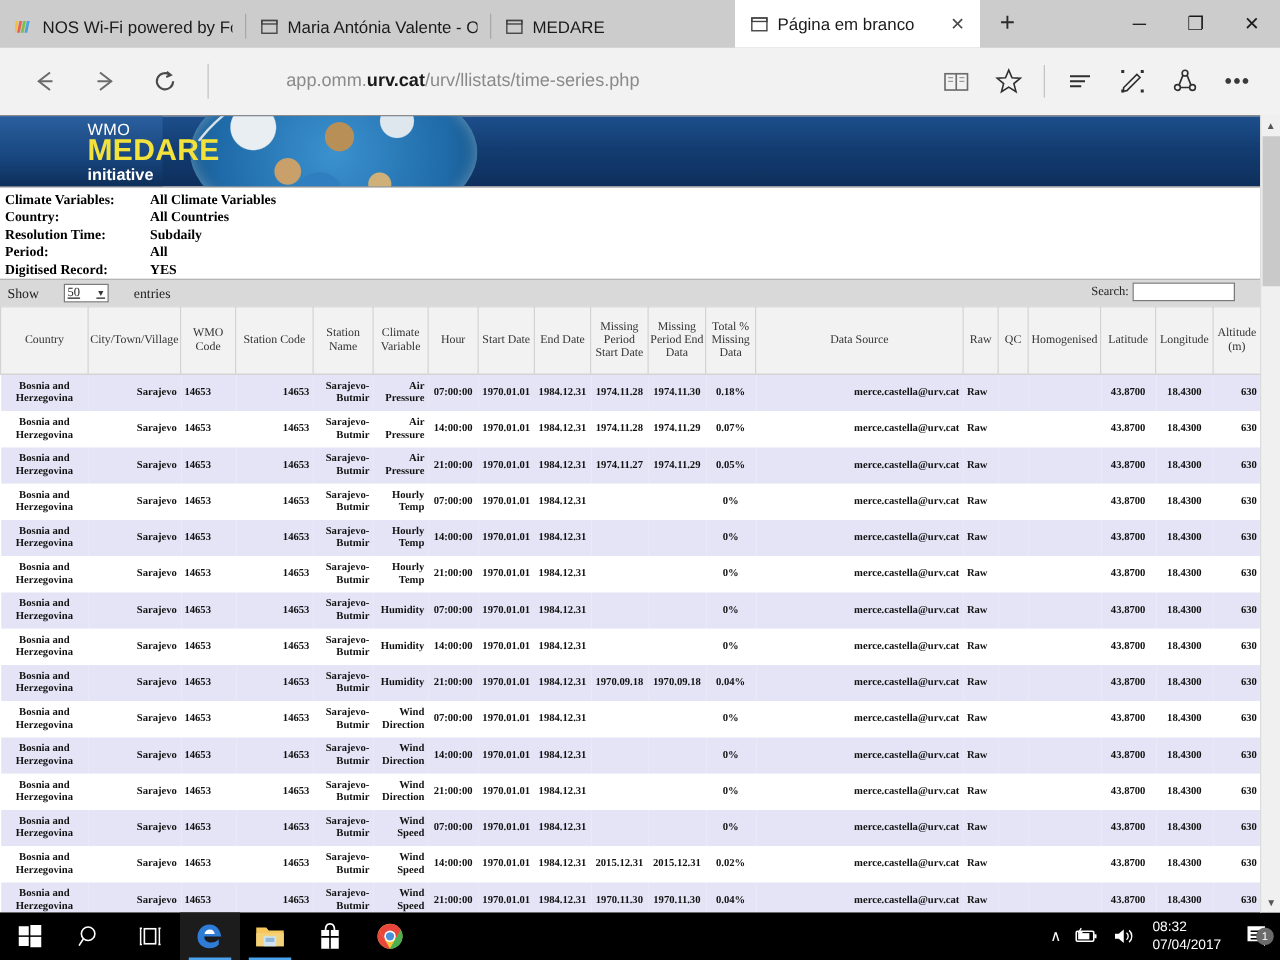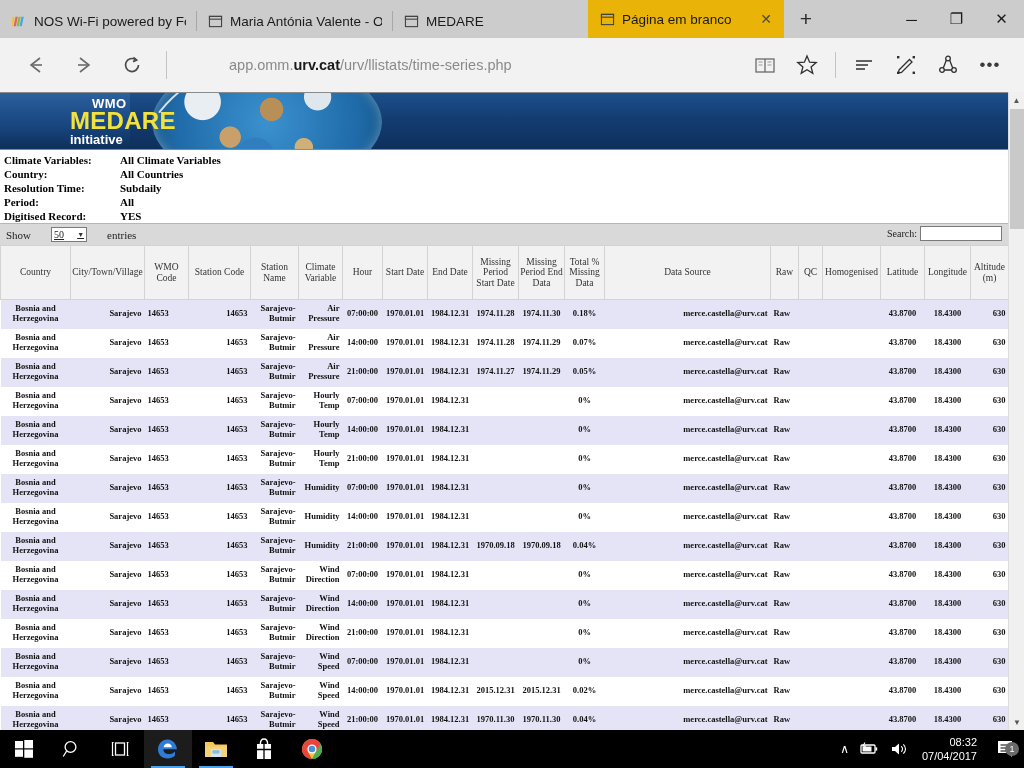"Página em branco" .tab.active { background: #eab308 -> #ffffff }
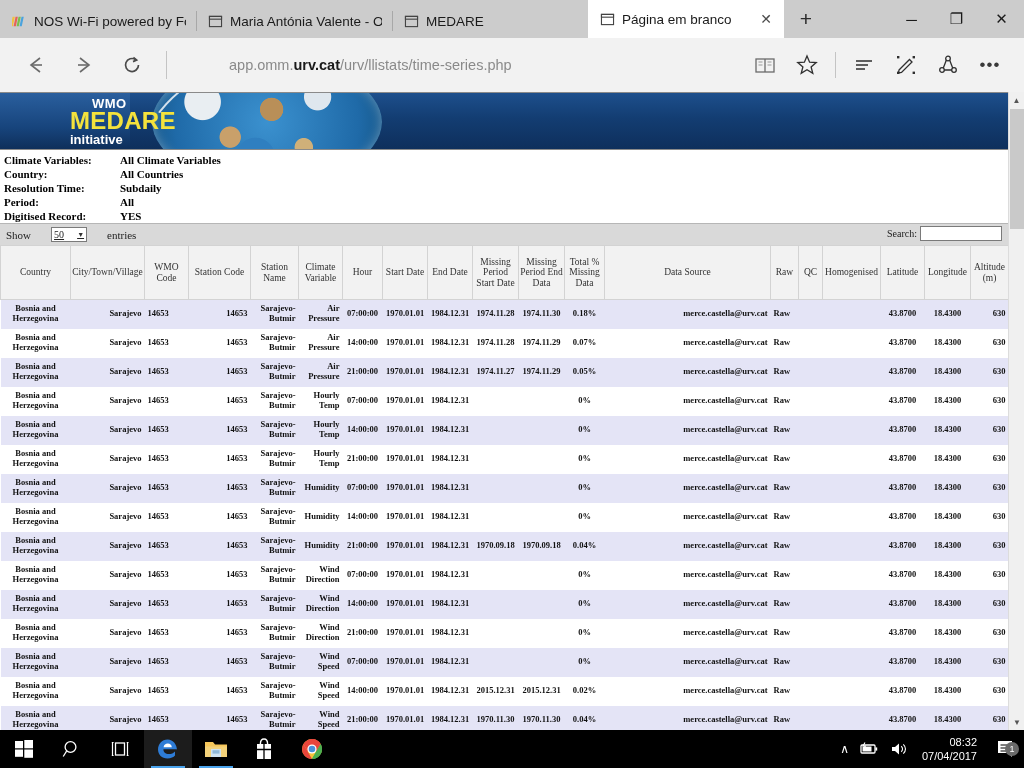"WMO" .banner-wmo { font-weight: 700 -> 400; margin-left: 22px -> none }
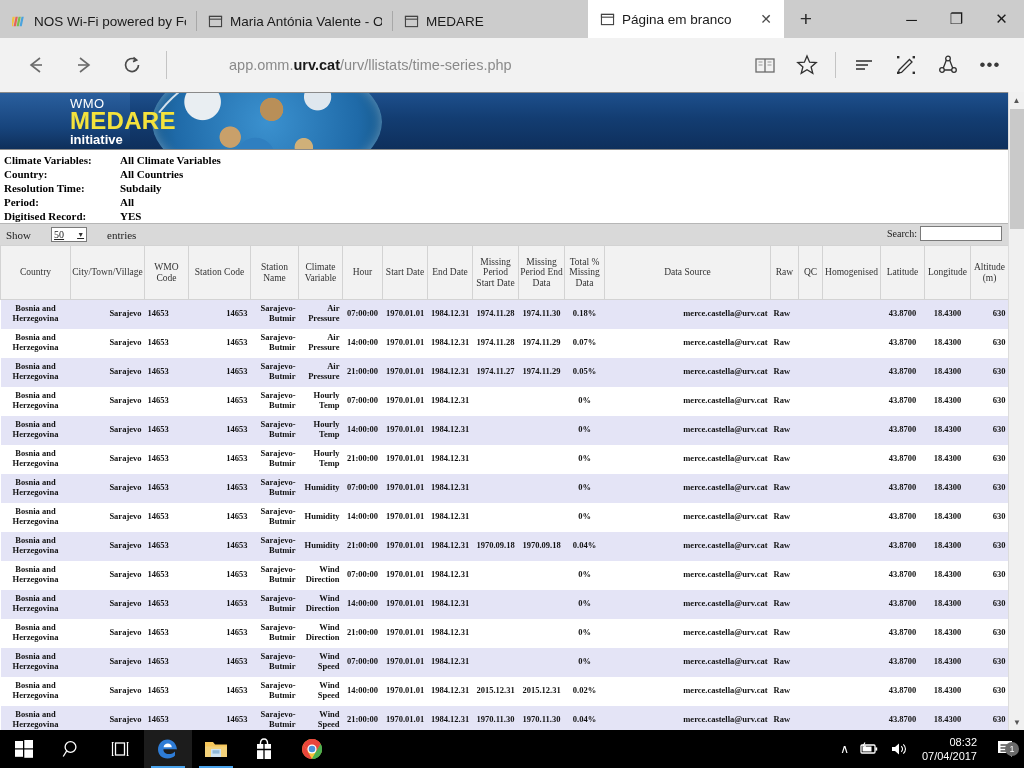"Search:" .dtsearch { right: 6px -> 20px }
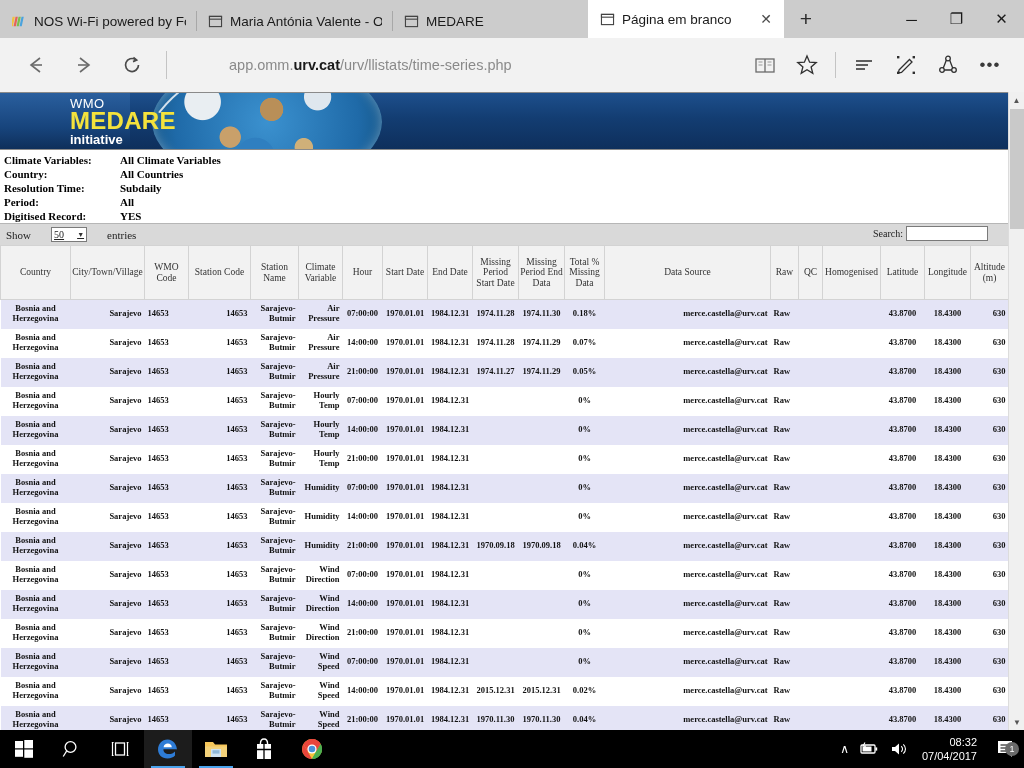"08:32" .clock { text-align: right -> left }
